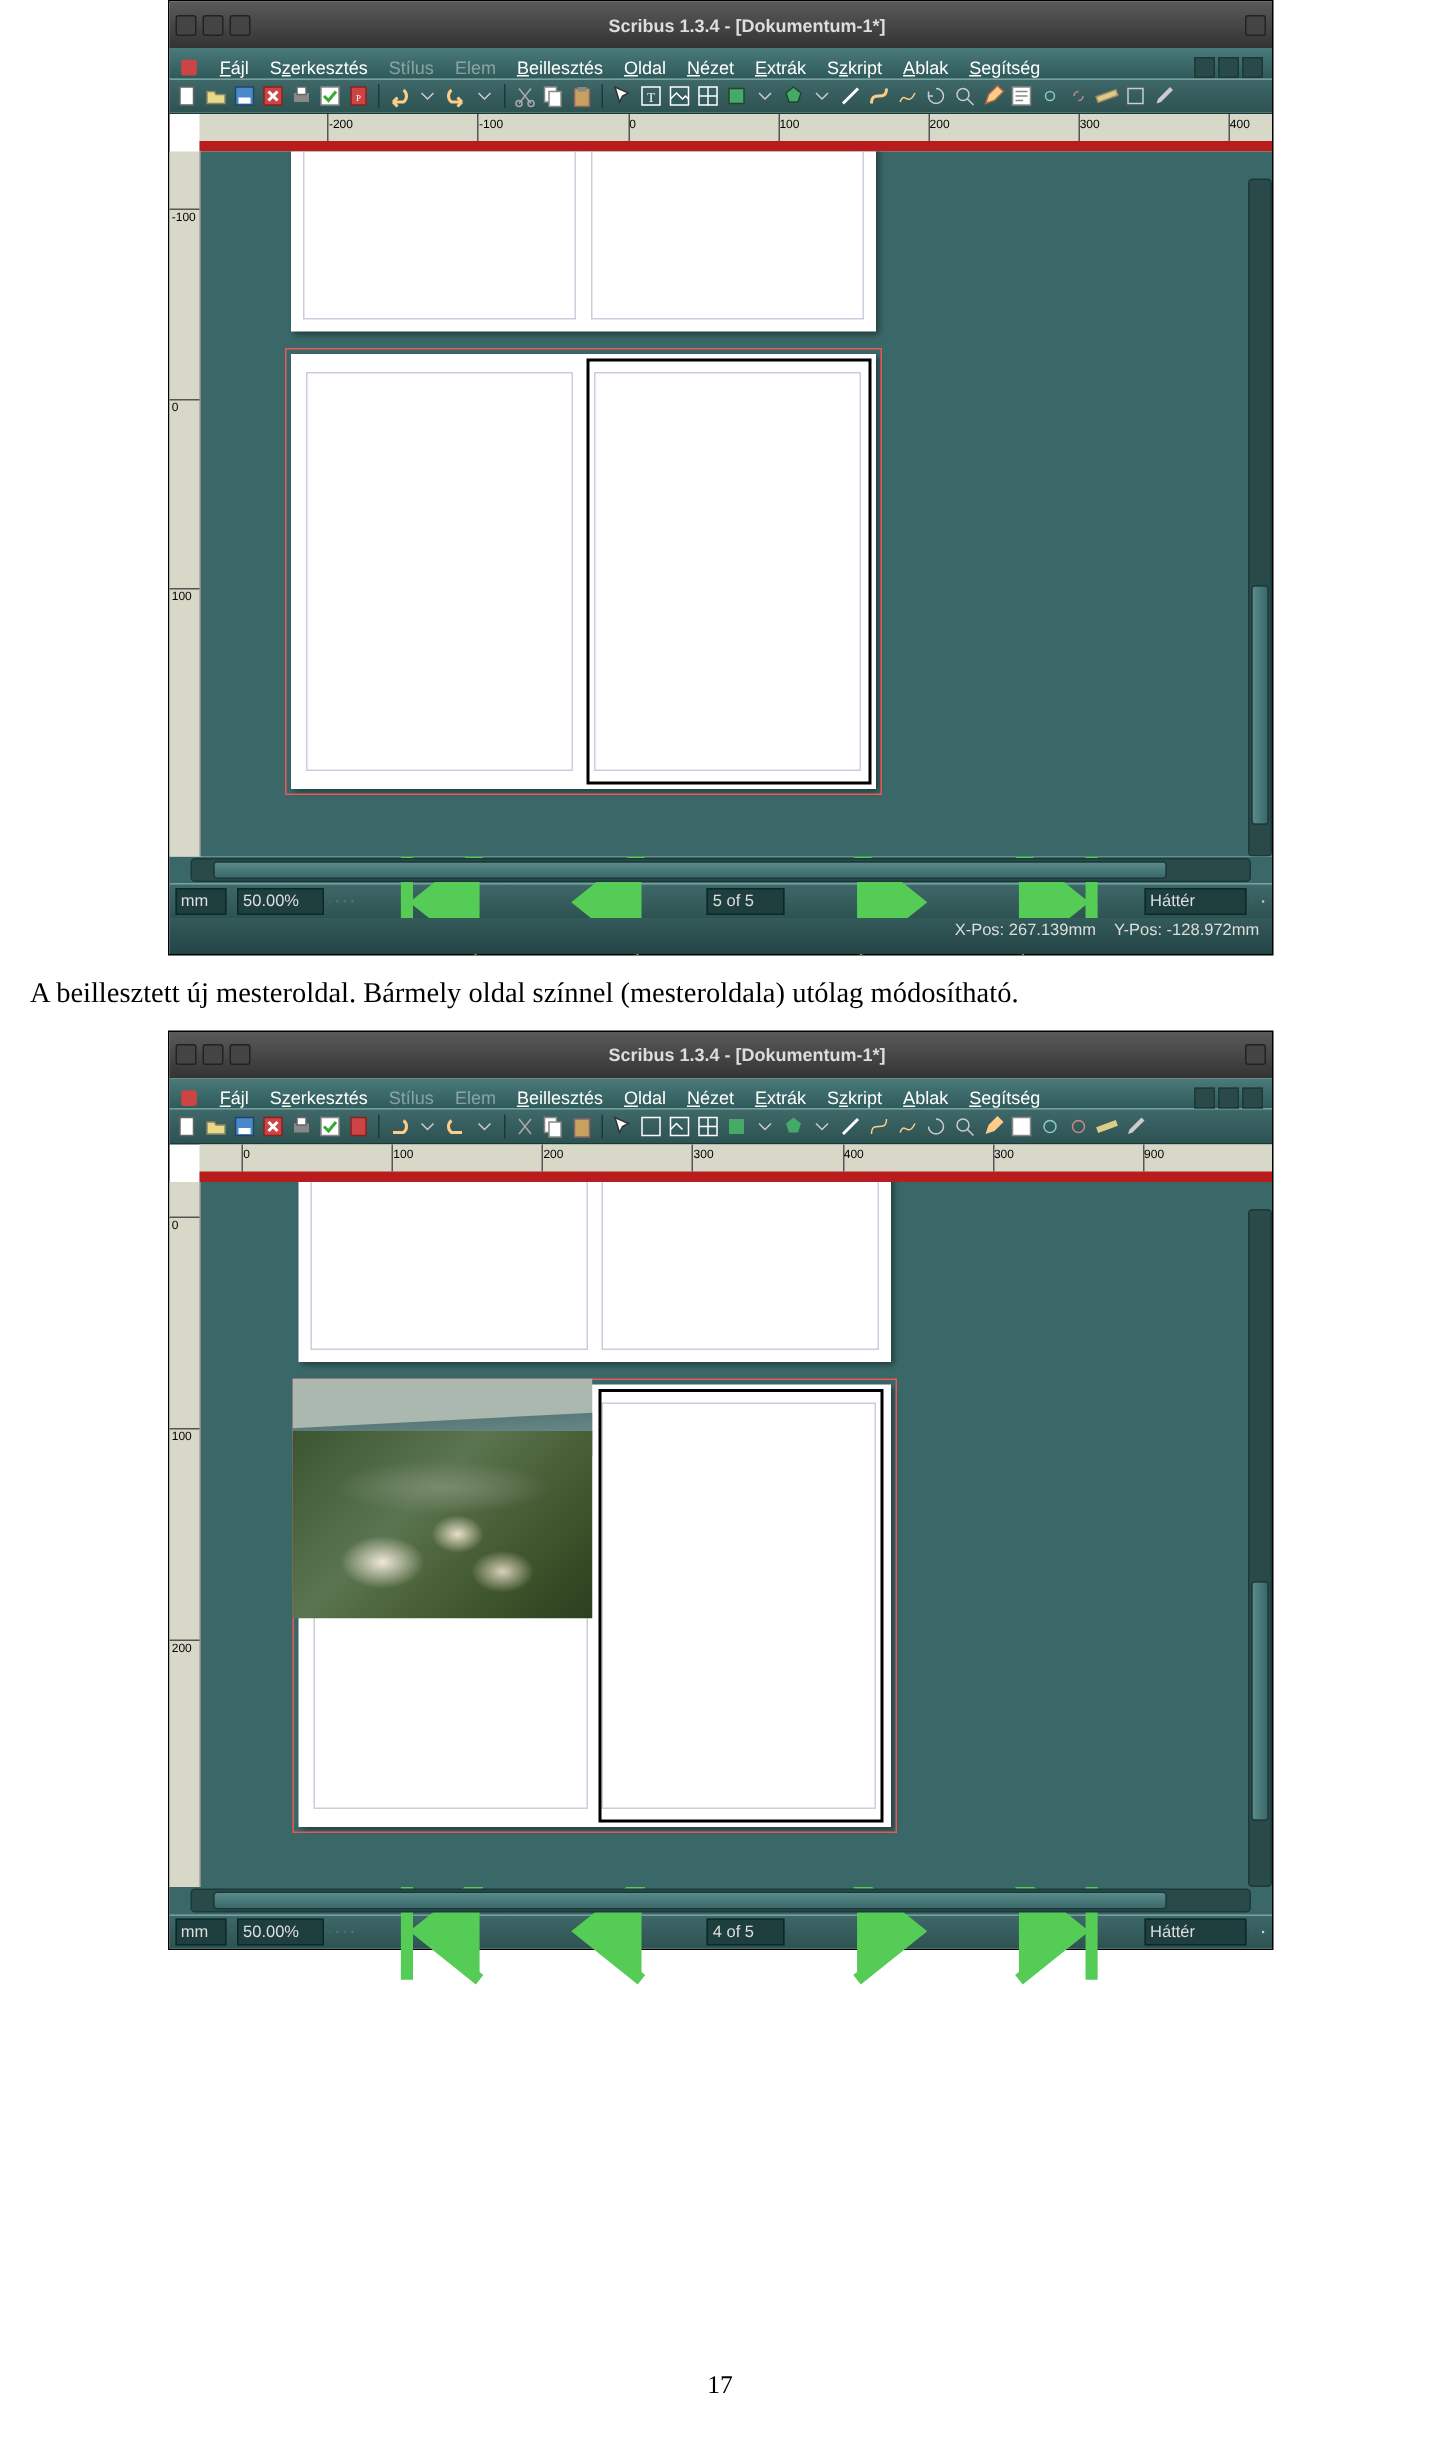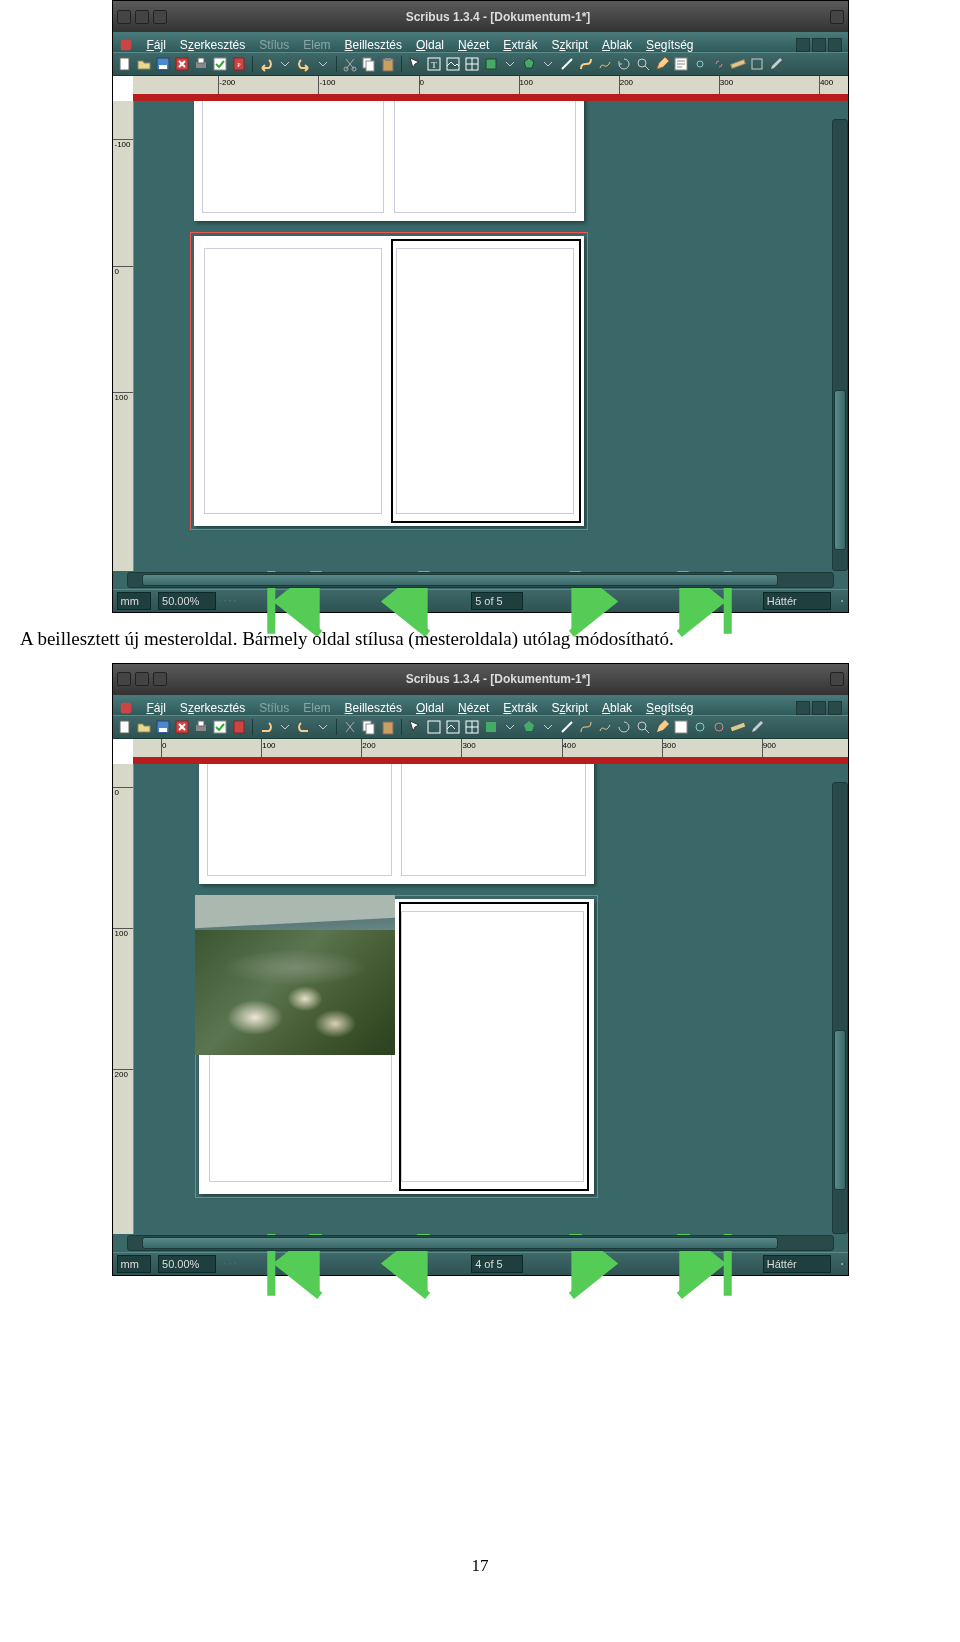"X-Pos: 267.139mm Y-Pos: -128.972mm" div.posbar { html: none -> <div> <span>X-Pos:</span> <span>267.139mm</span>&nbsp;&nbsp;&nbsp; <span>Y-Pos:</span> <span>-128.972mm</span> </div> }
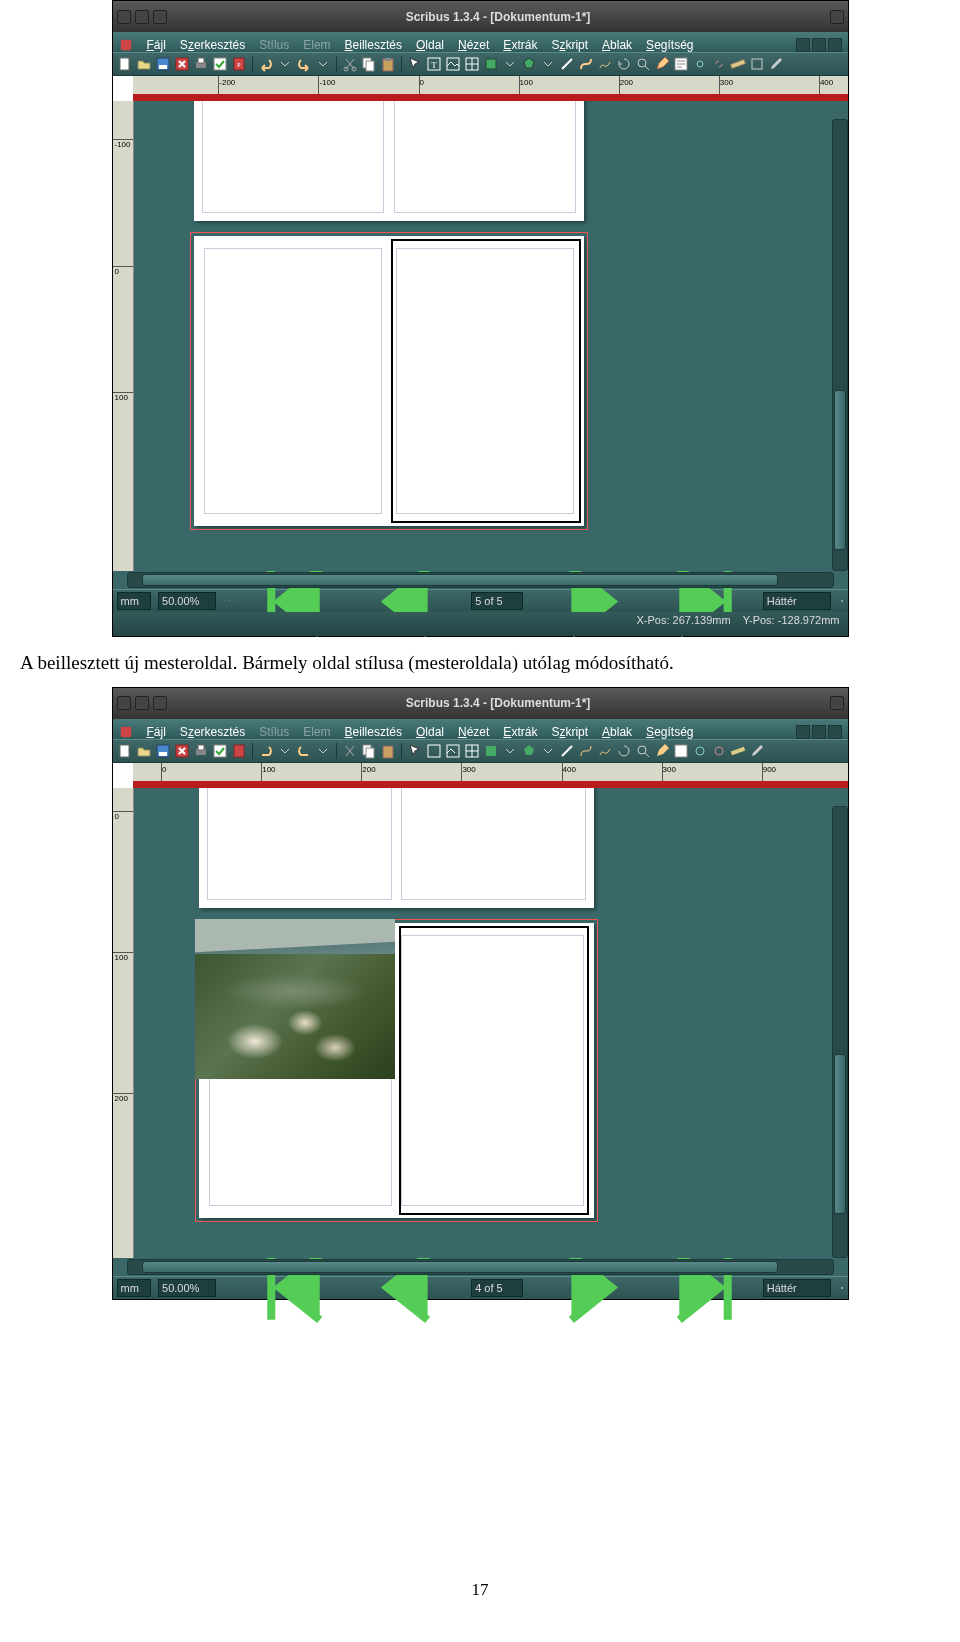"A beillesztett új mesteroldal. Bármely" p.para { text: stílusa -> színnel }
